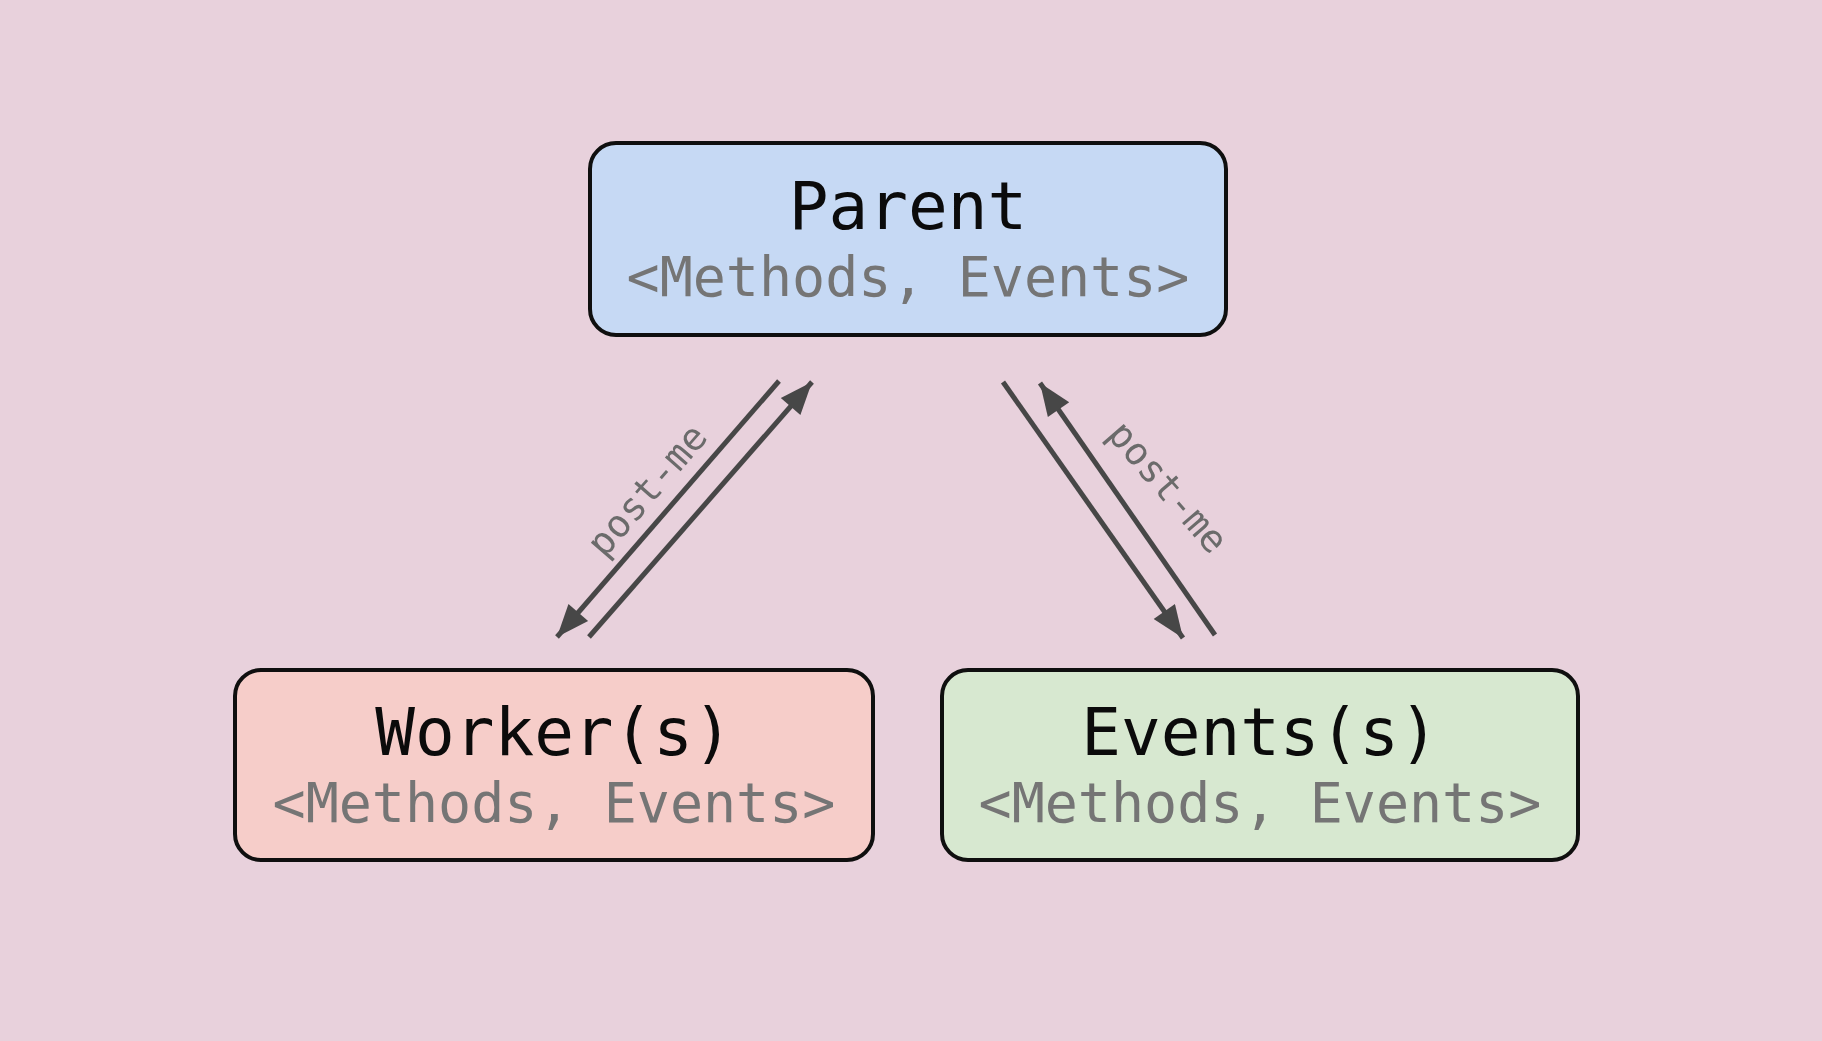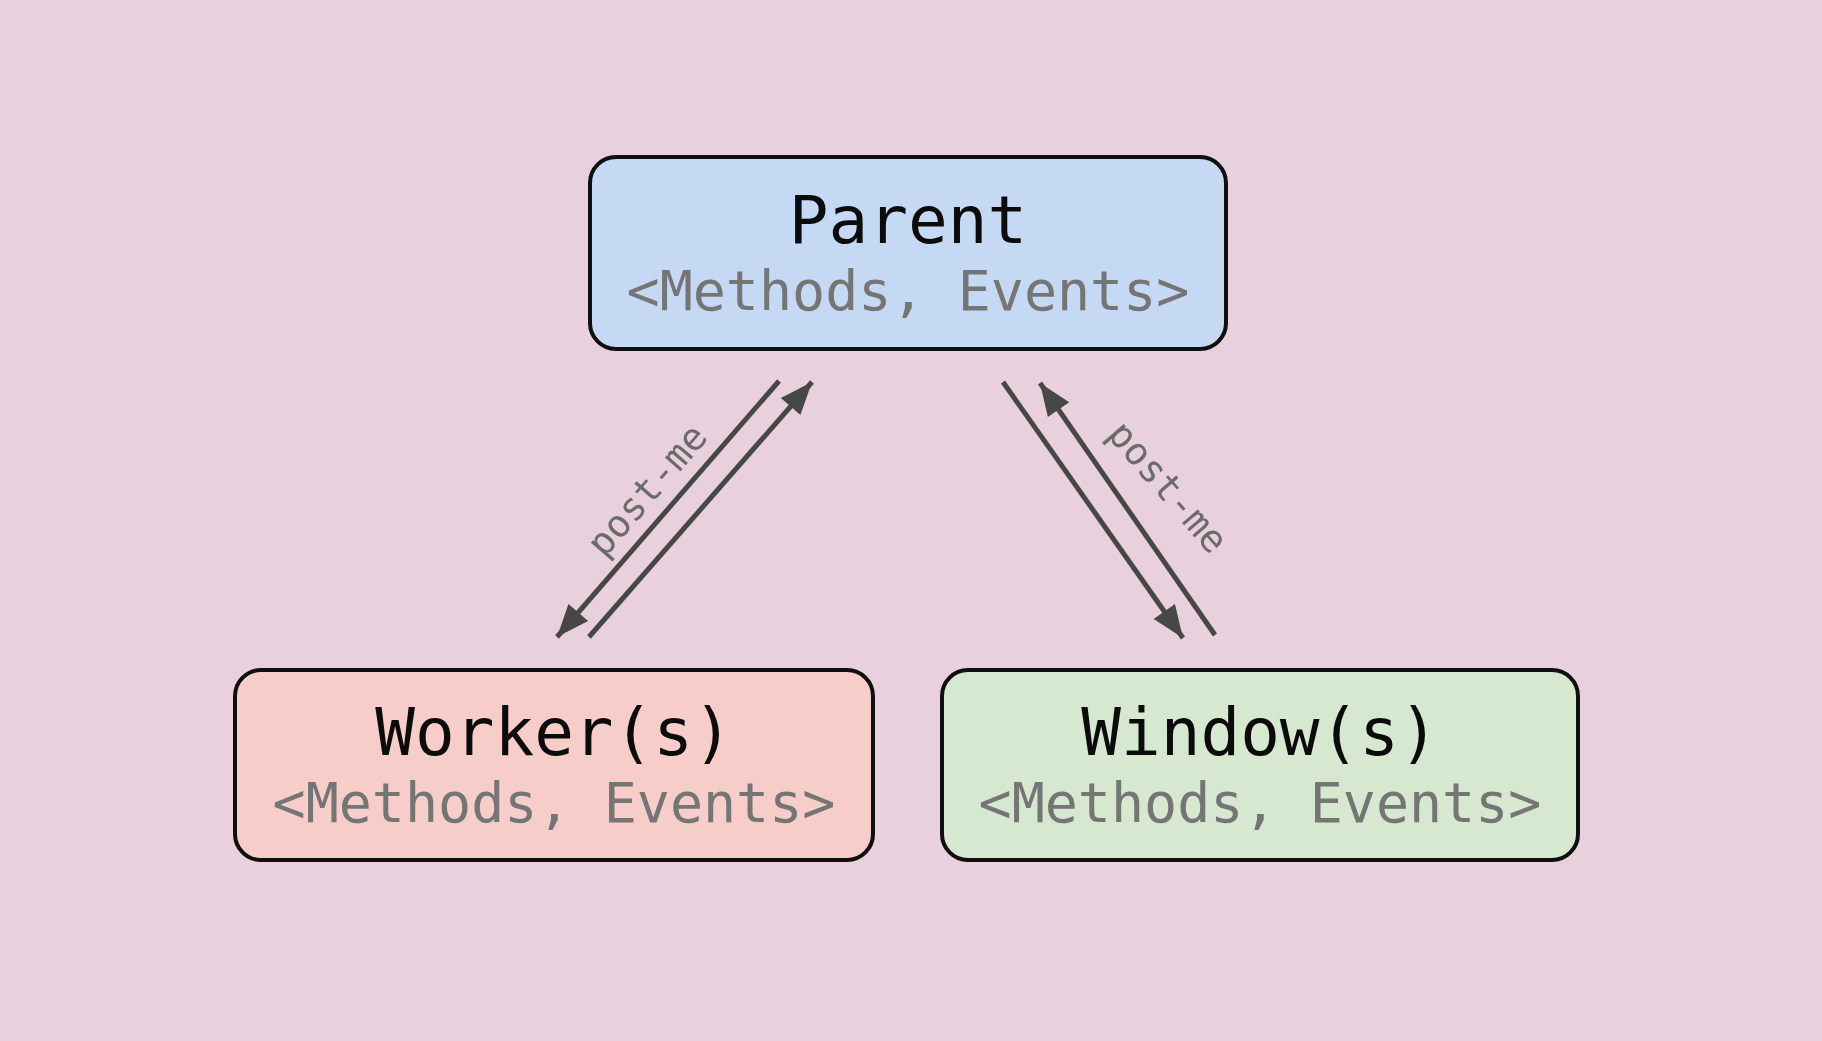"Parent" .node--parent { top: 155px -> 141px }
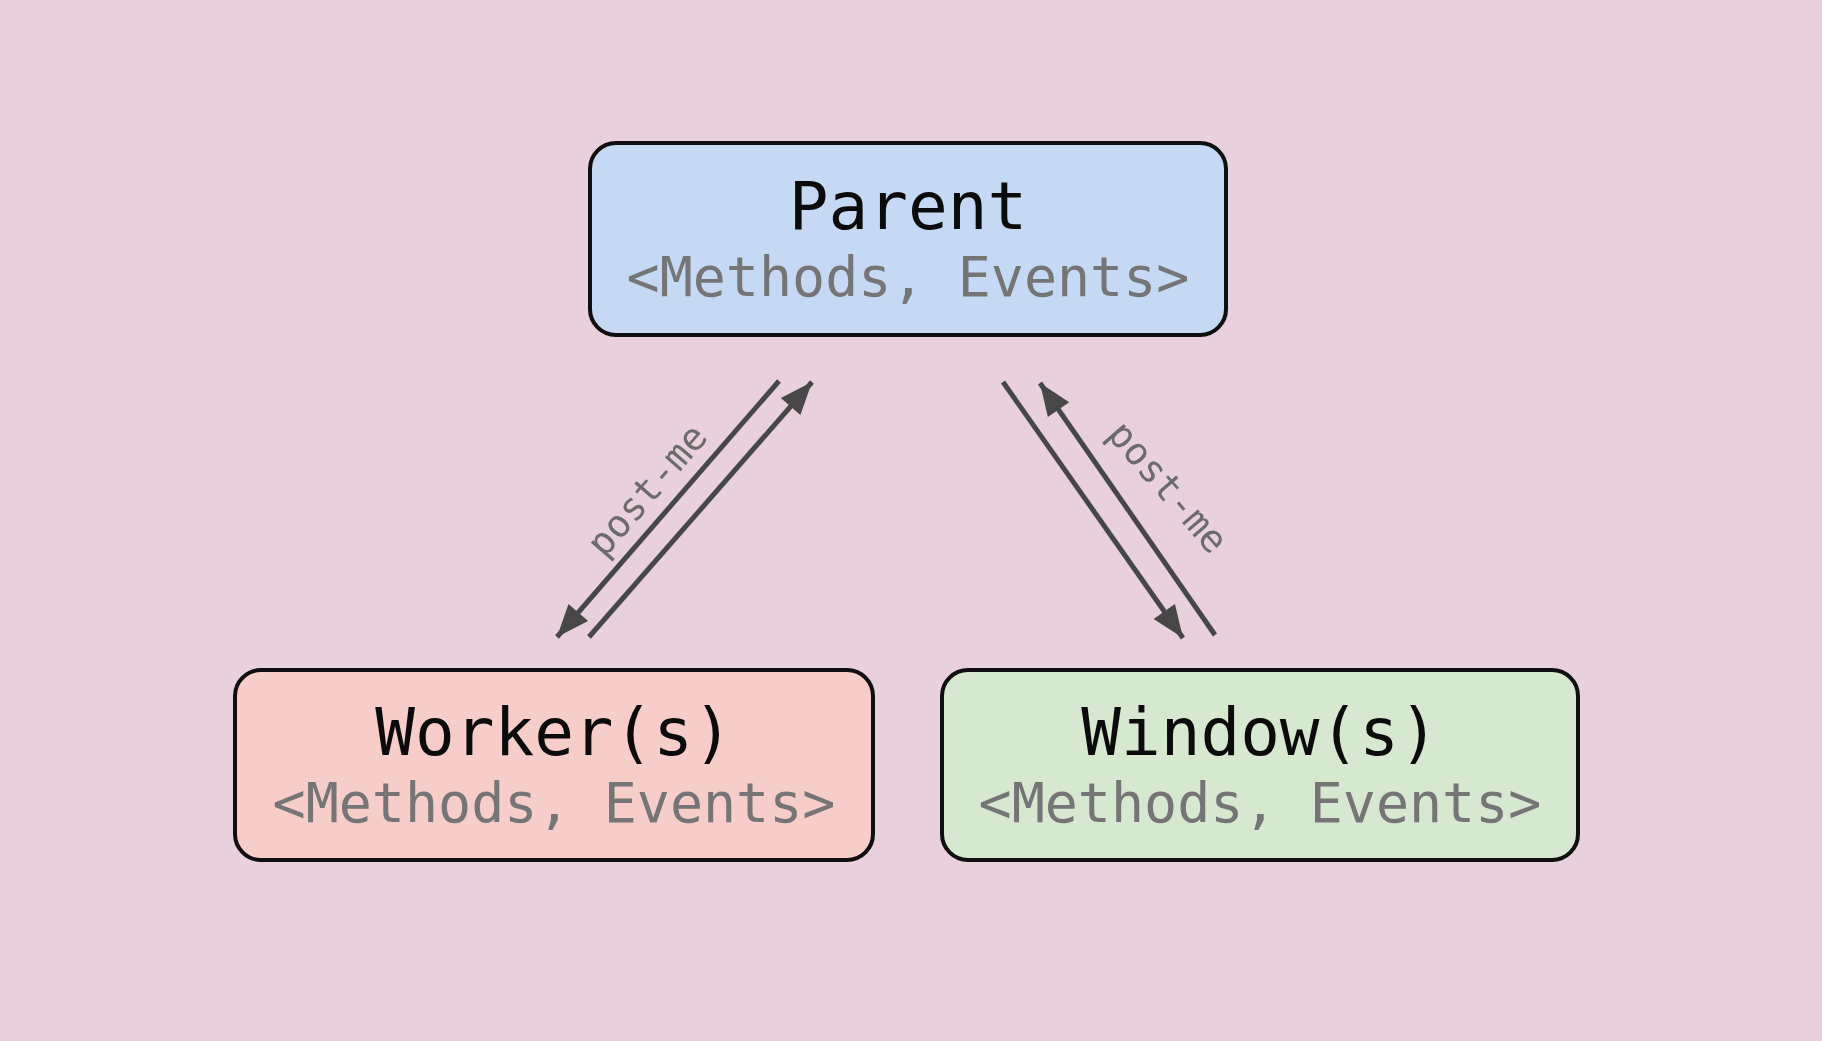"Window(s)" div.node__title { text: Window -> Events }
